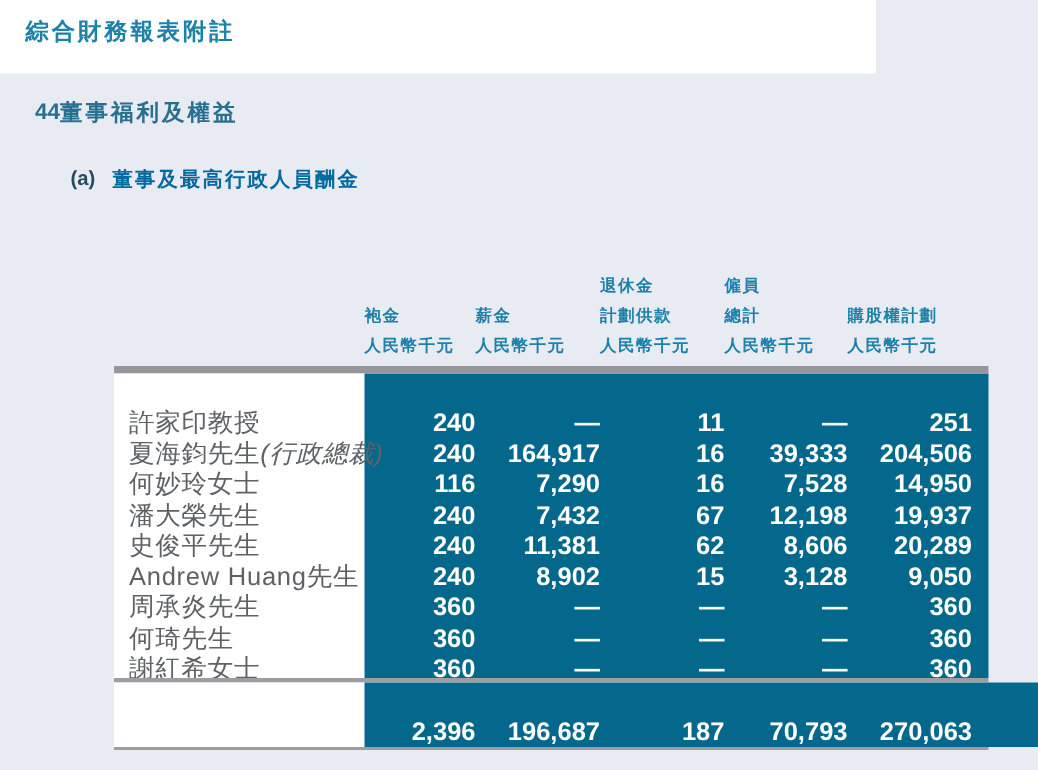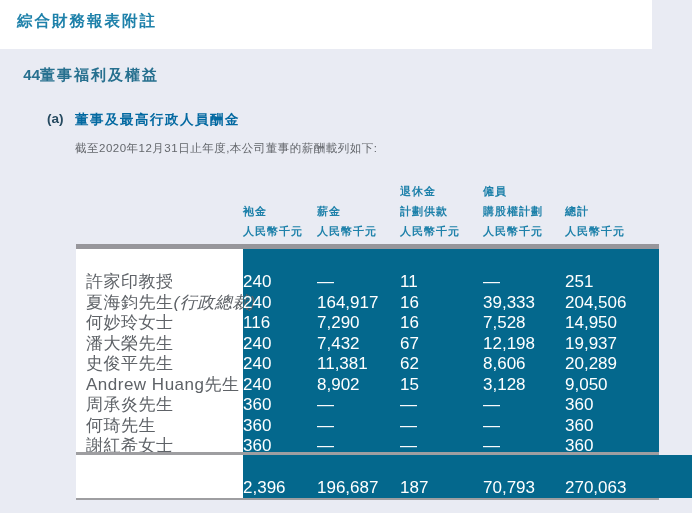"綜合財務報表附註" .top-band { width: 652px -> 584px }
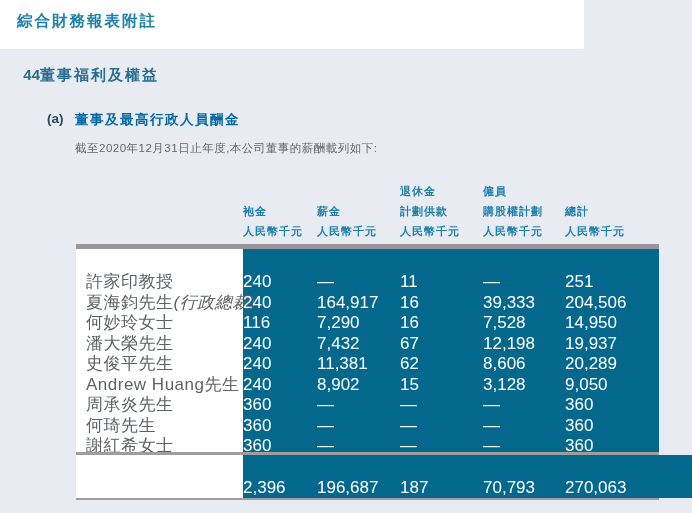"截至2020年12月31日止年度,本公司董事的薪酬載列如下:" p.intro { html: <p>截至2020年12月31日止年度,本公司董事的薪酬載列如下:</p> -> none }
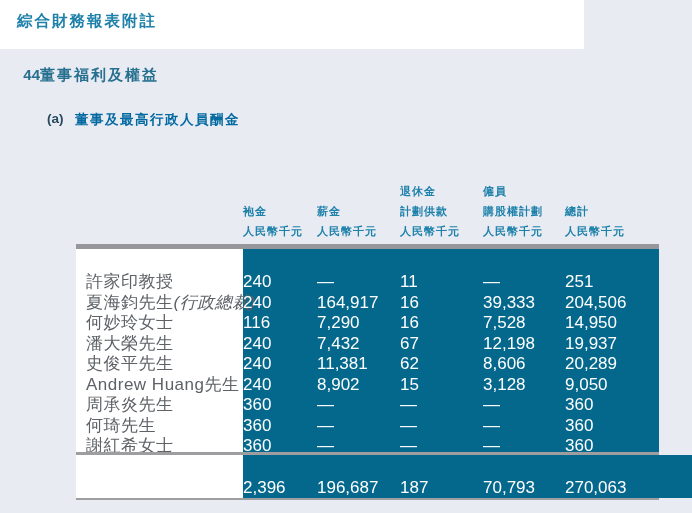"購股權計劃" span.hcell { order: before "總計" -> after "總計" }
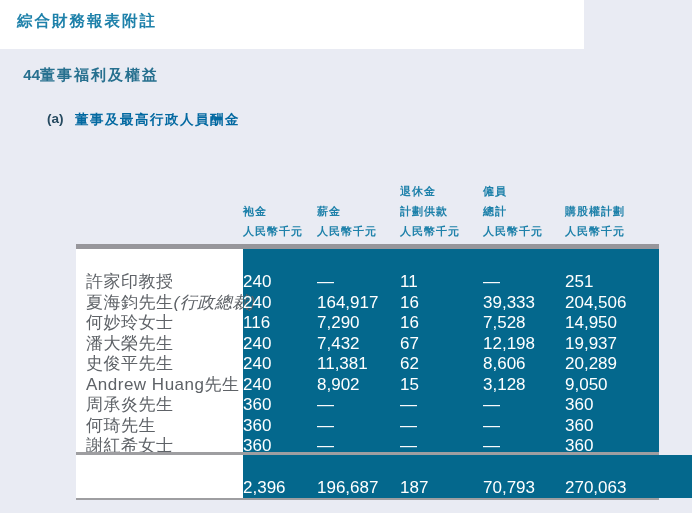"240" .cell.num { font-weight: normal -> bold; text-align: none -> right }
